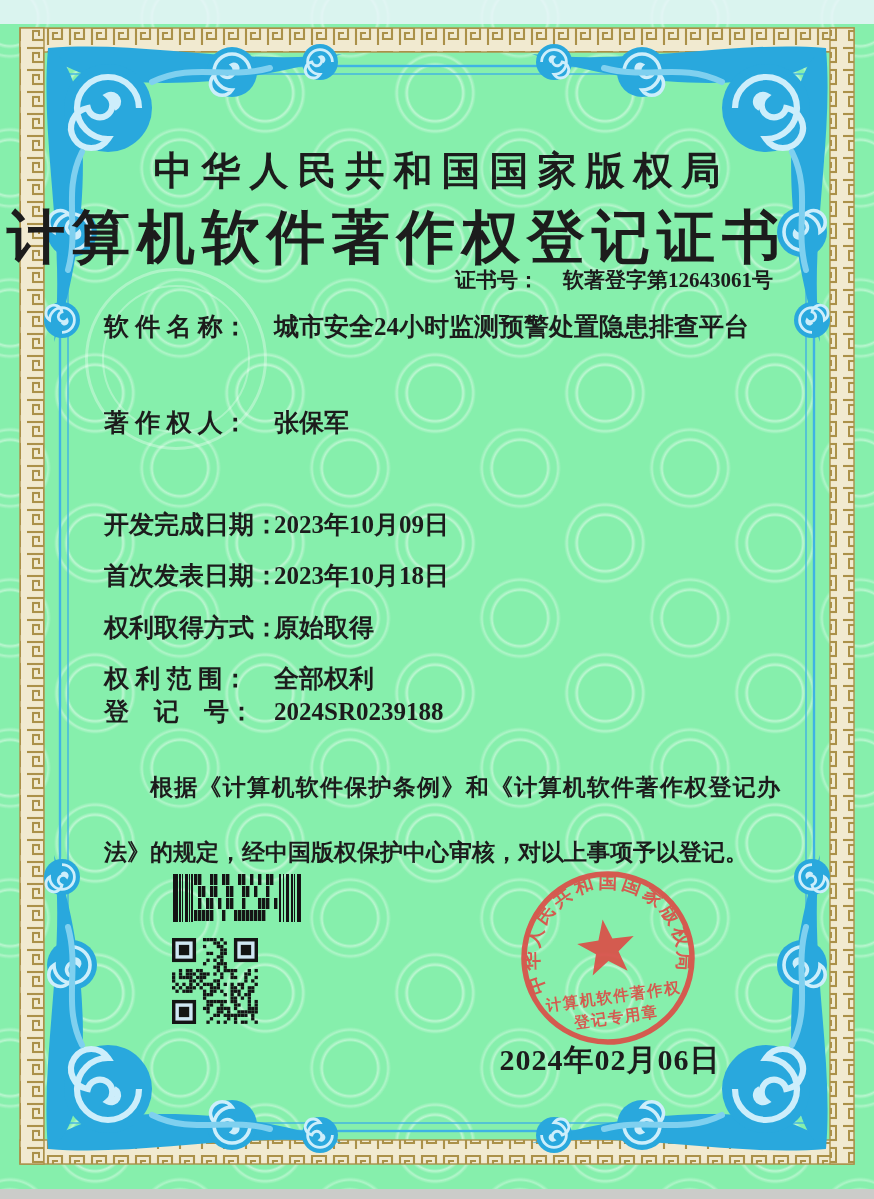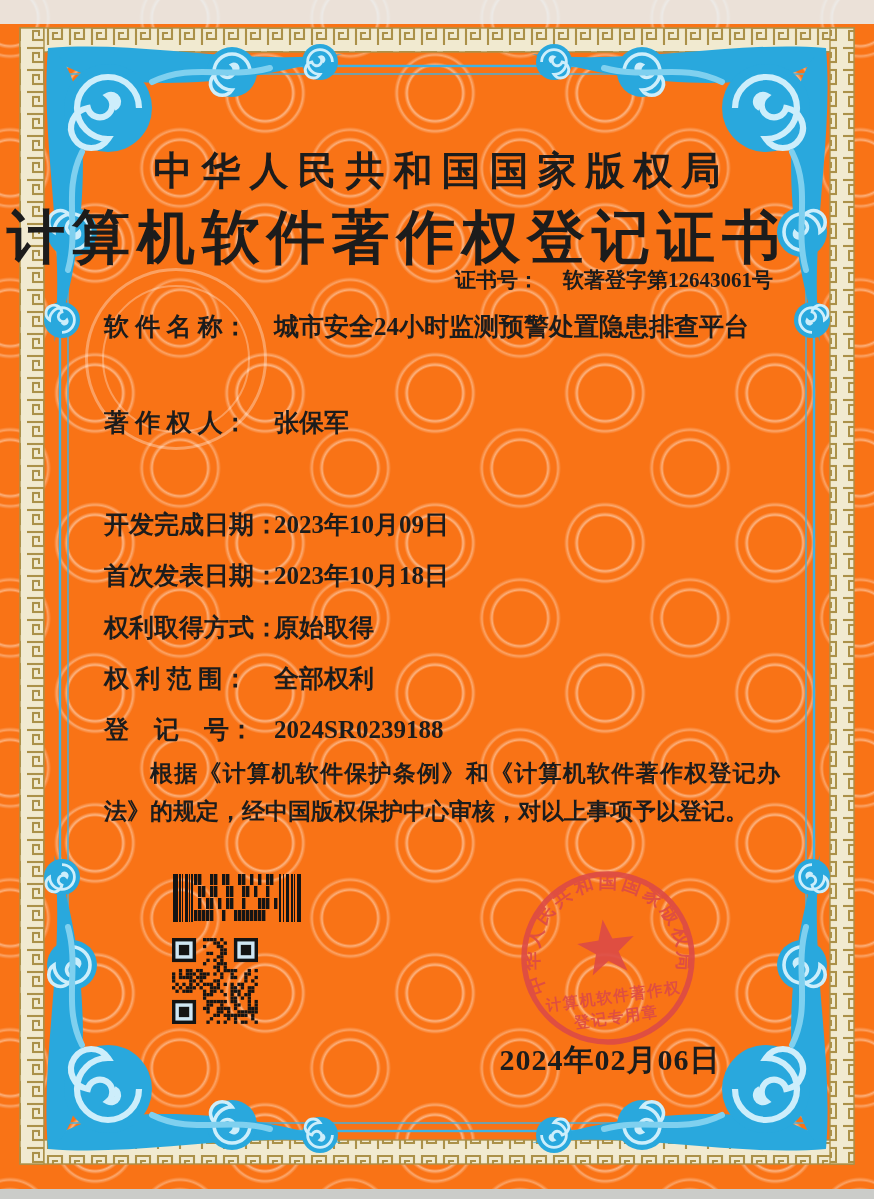"中华人民共和国国家版权局" #cert { background-color: #f97316 -> #86efac }
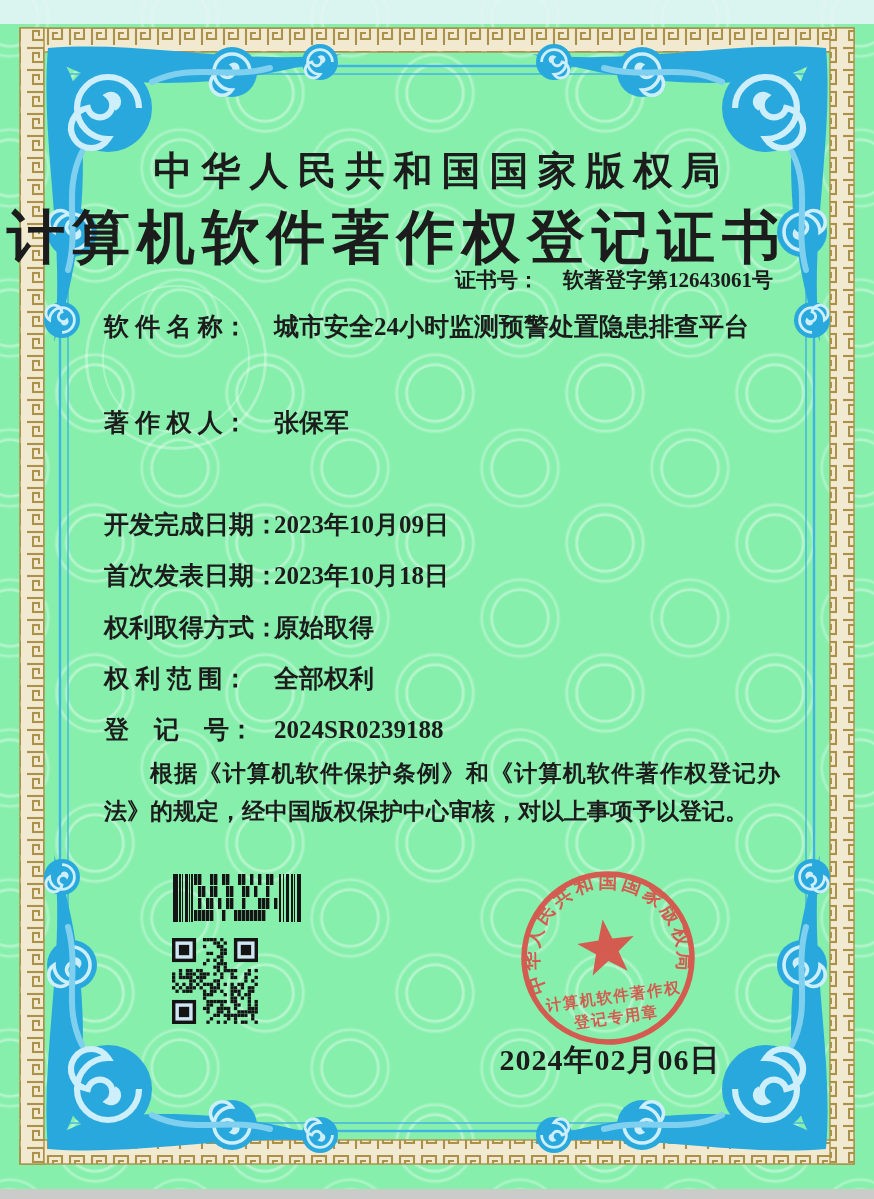"登 记 号： 2024SR0239188" #row6 { top: 713px -> 695px }
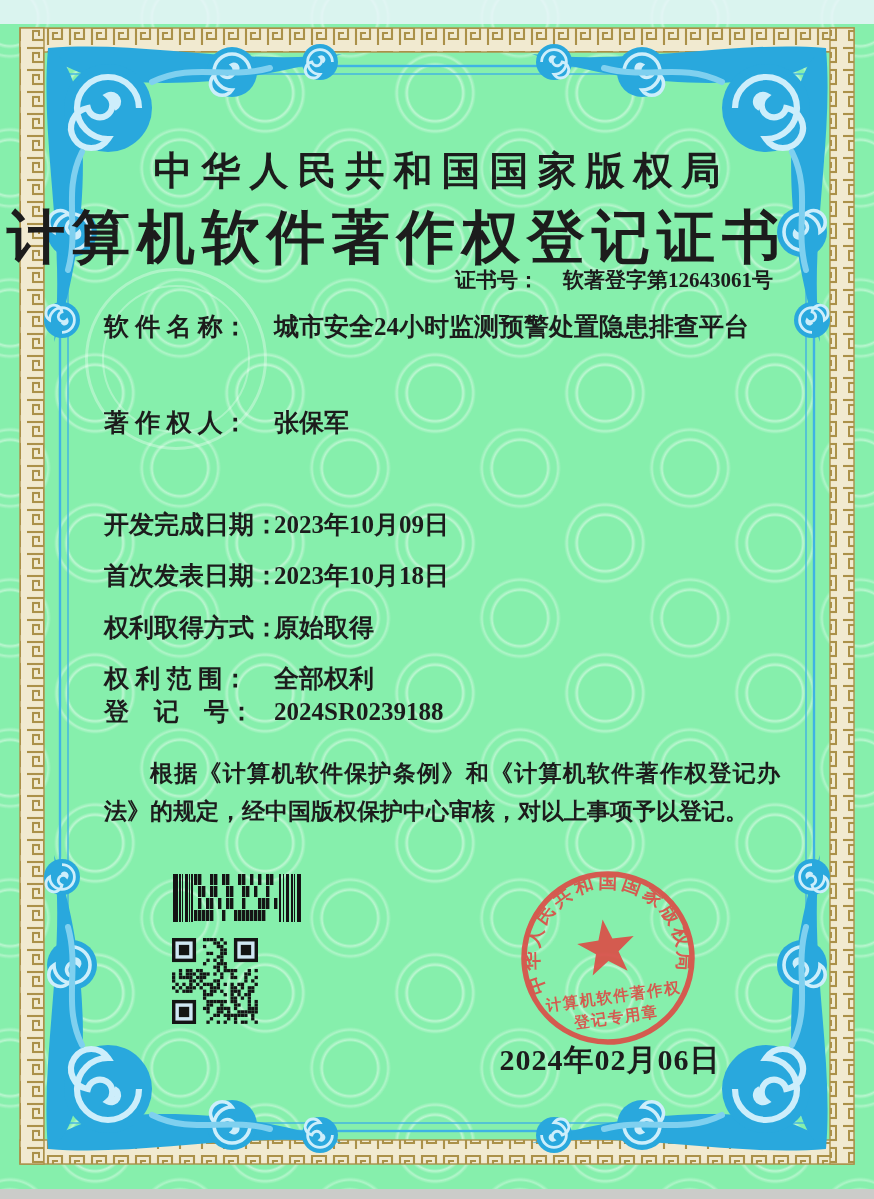"根据《计算机软件保护条例》和《计算机软件著作权登记办法》的规定，经中国版权保护中" #statement { line-height: 38px -> 65px }
